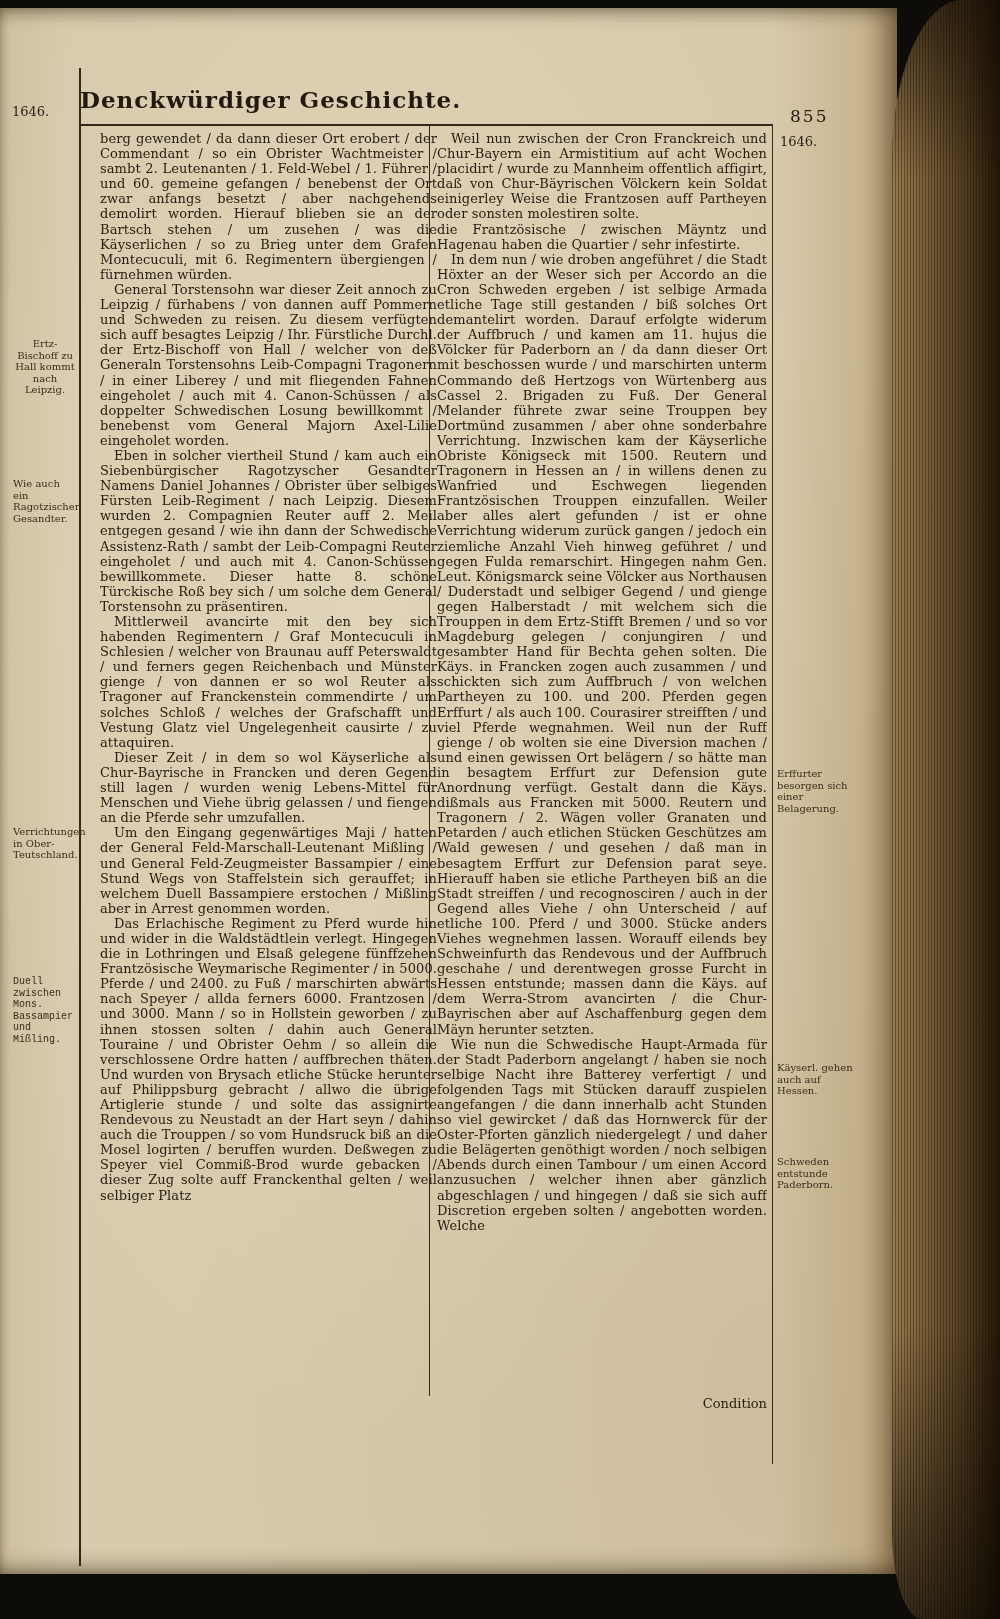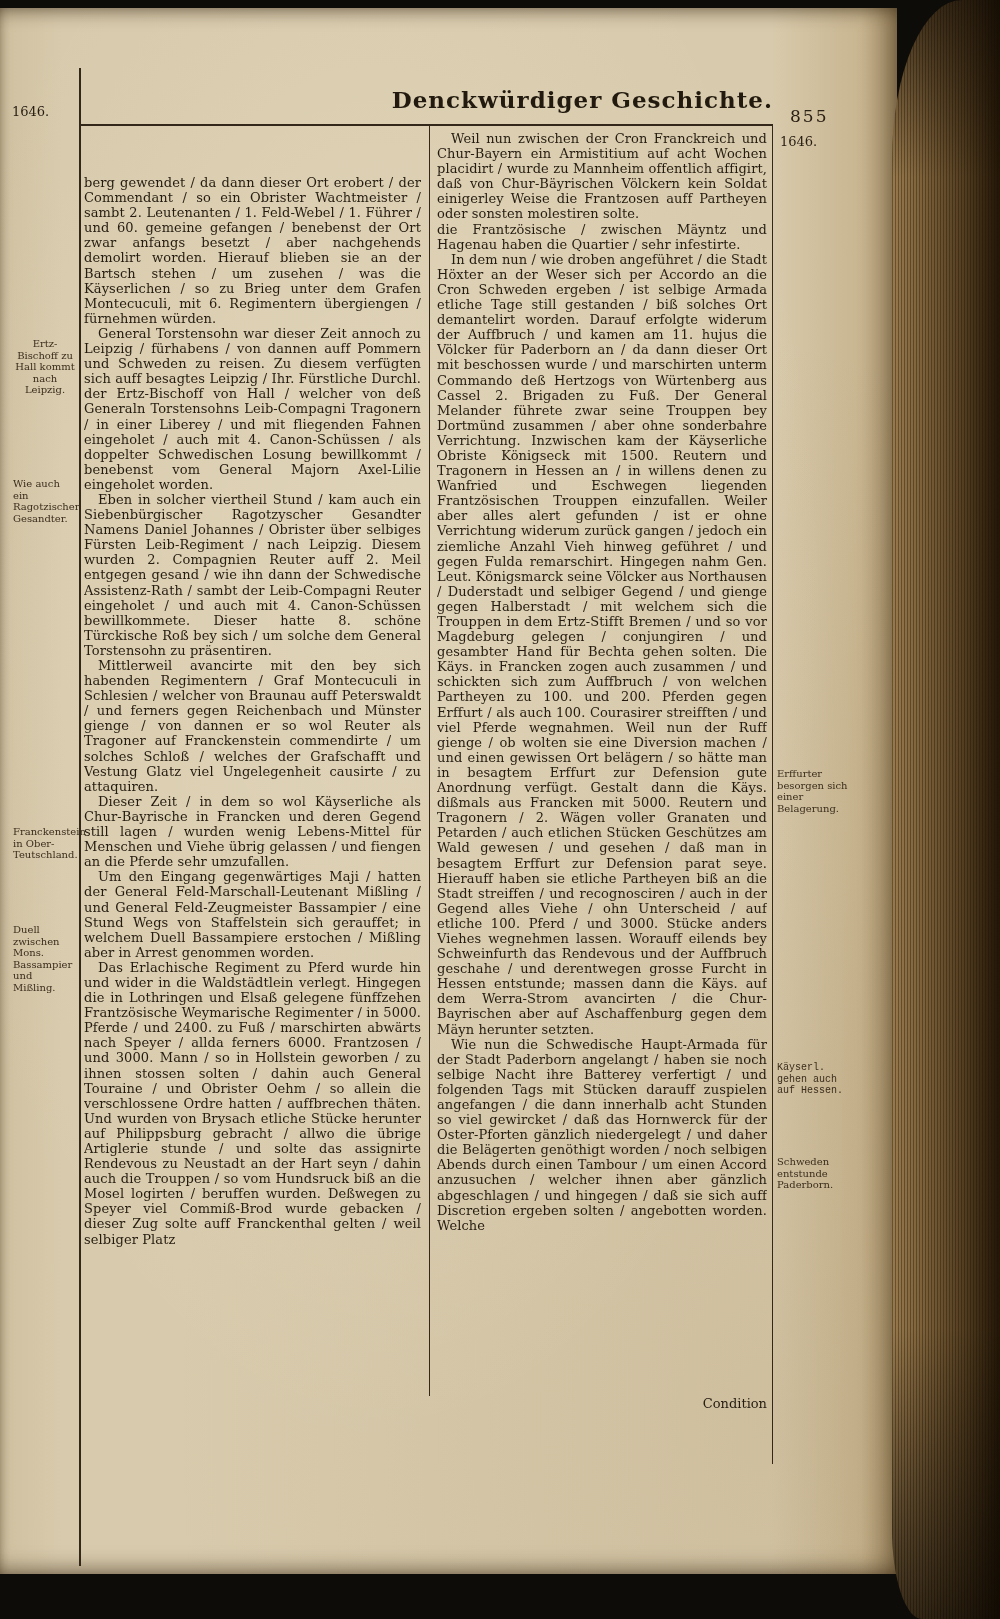"Denckwürdiger Geschichte." .running-header { text-align: right -> left }
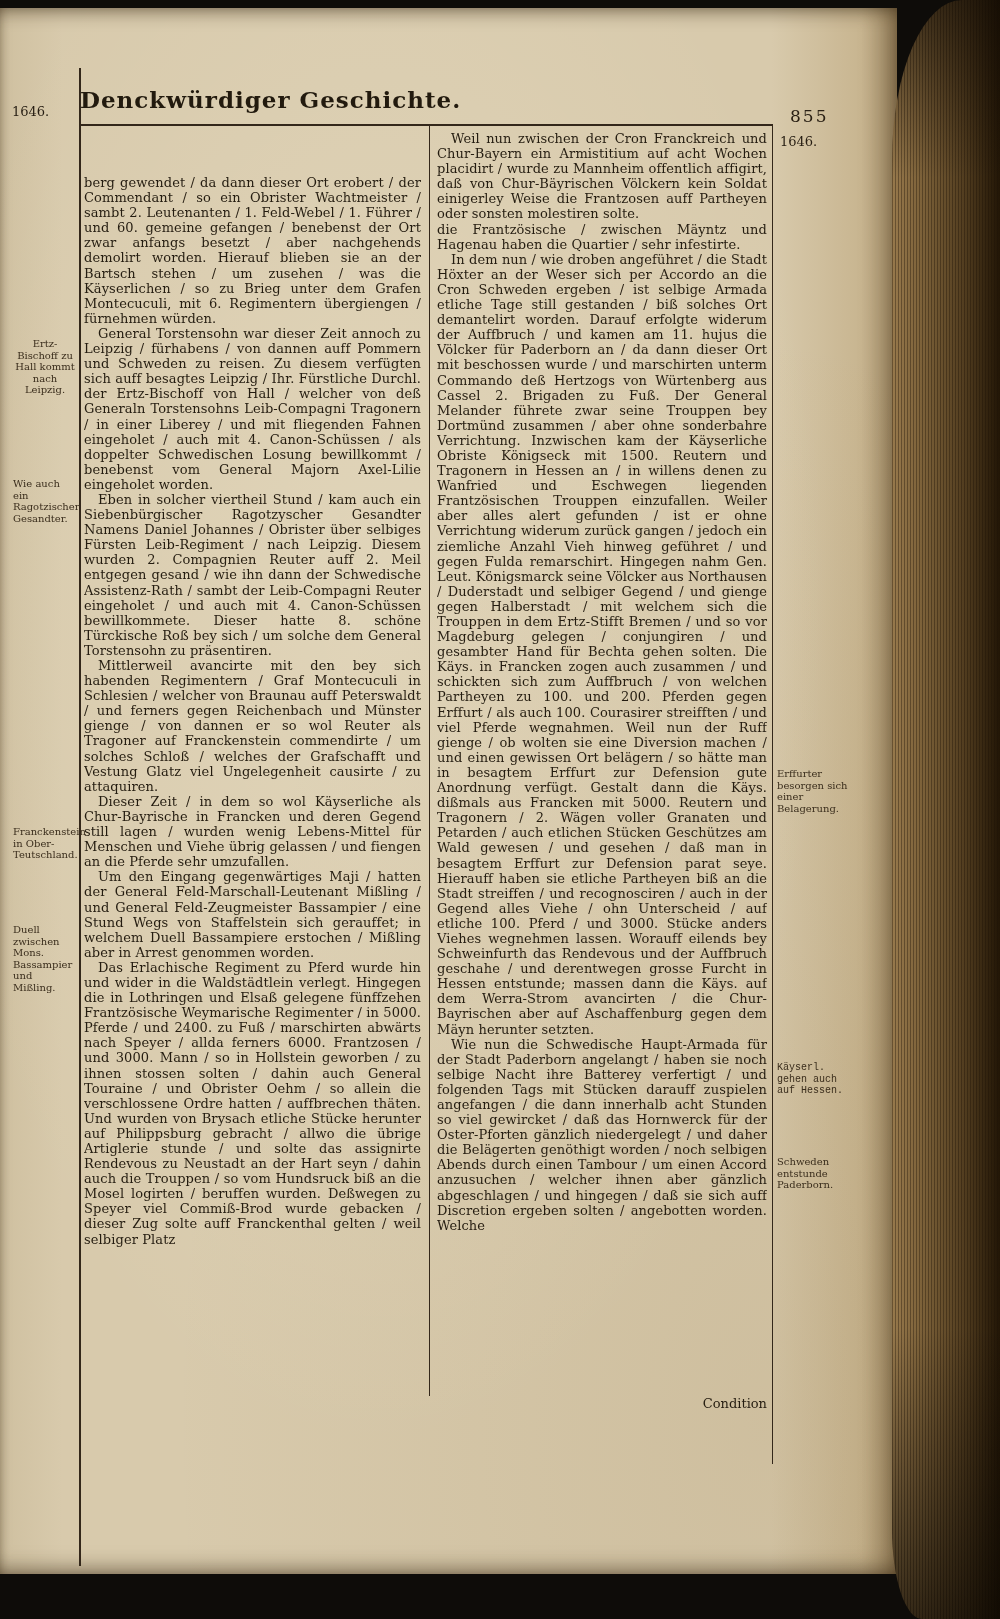"berg gewendet / da dann" .col-1 { left: 84px -> 100px; margin-top: 44px -> none }
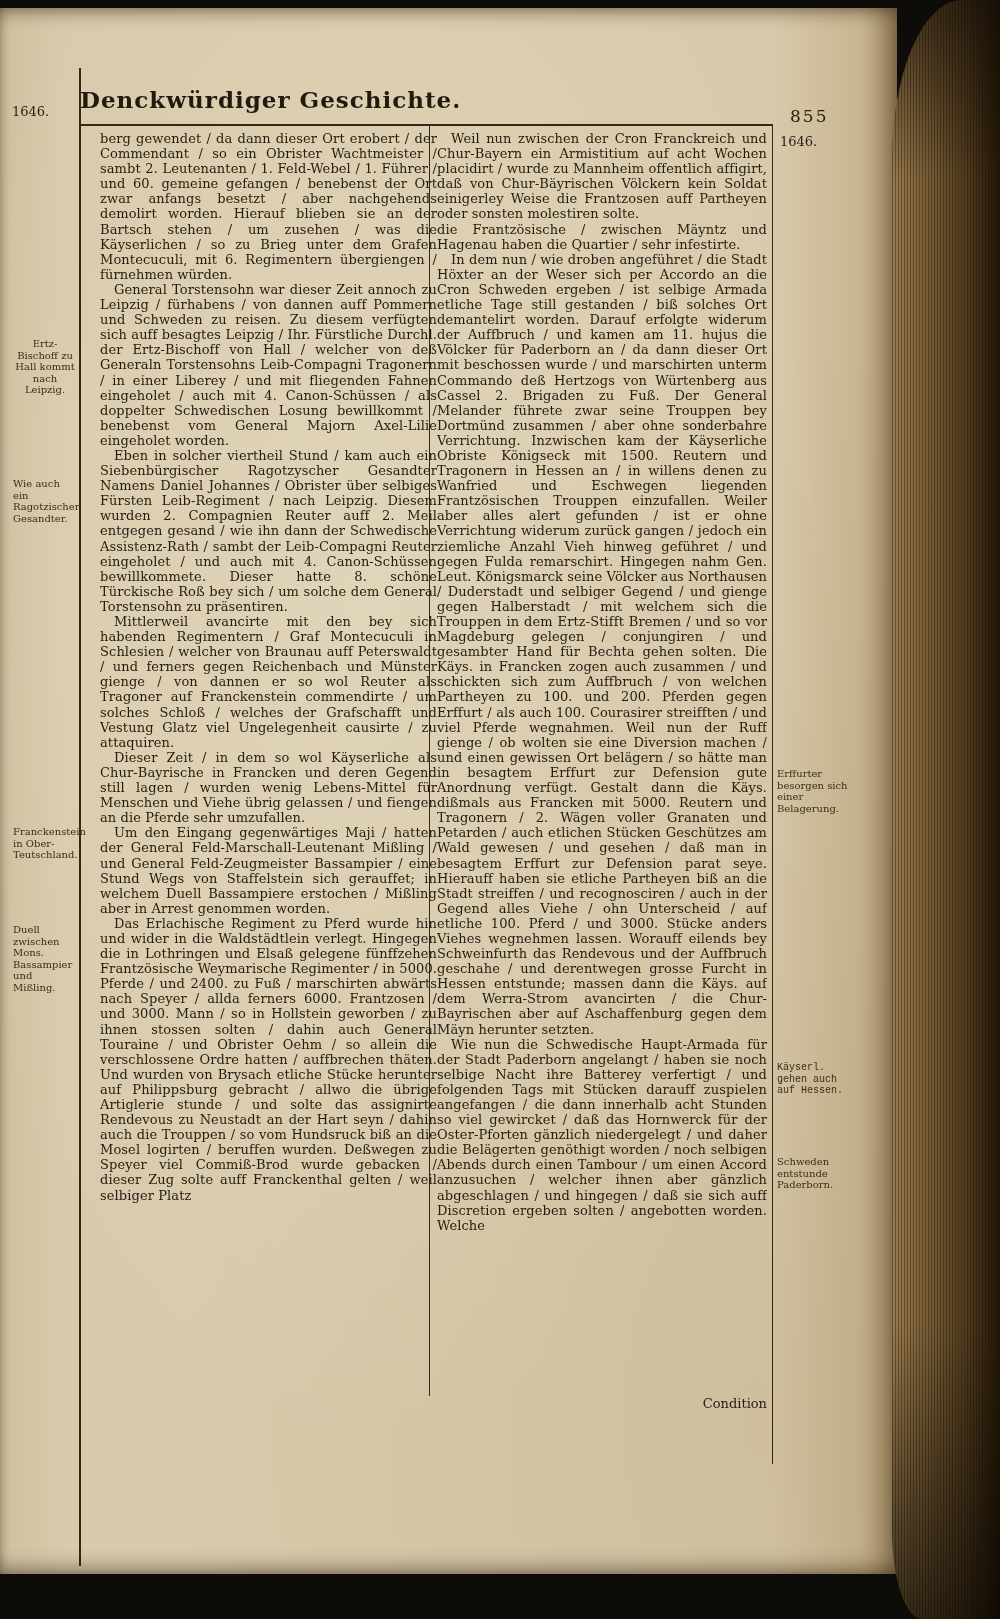"Franckenstein in Ober-Teutschland." div.mnote { text: Franckenstein -> Verrichtungen }
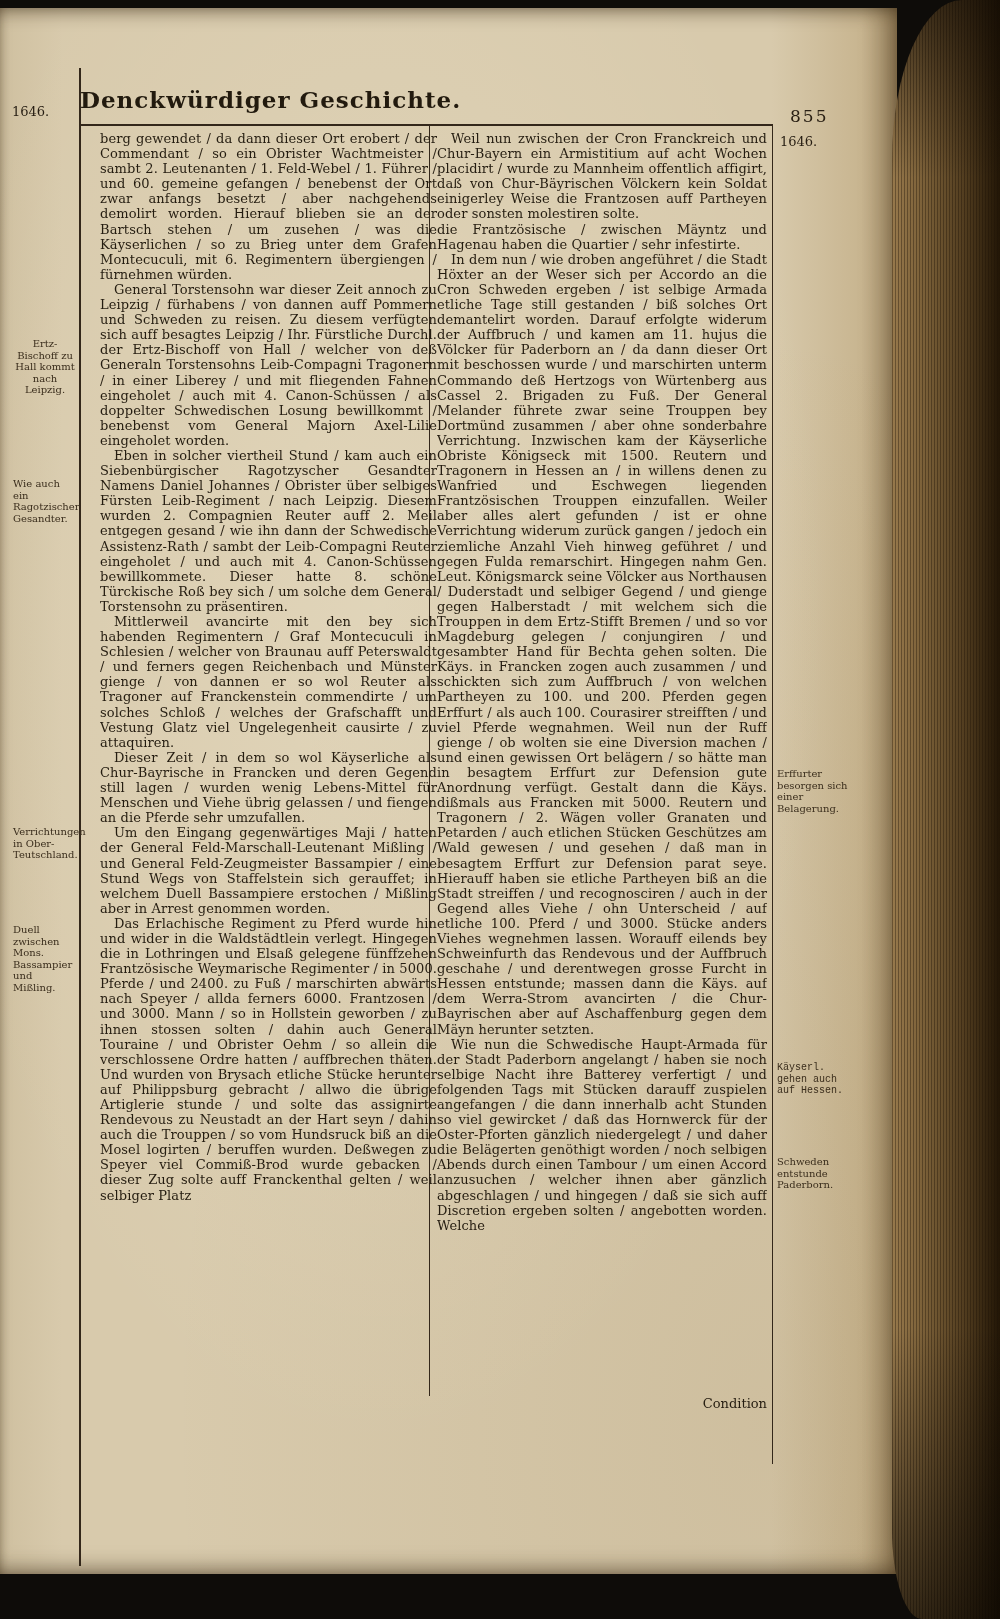"Duell zwischen Mons. Bassampier und" .mn-l4 { font-family: none -> Liberation Mono, monospace; top: 924px -> 976px }
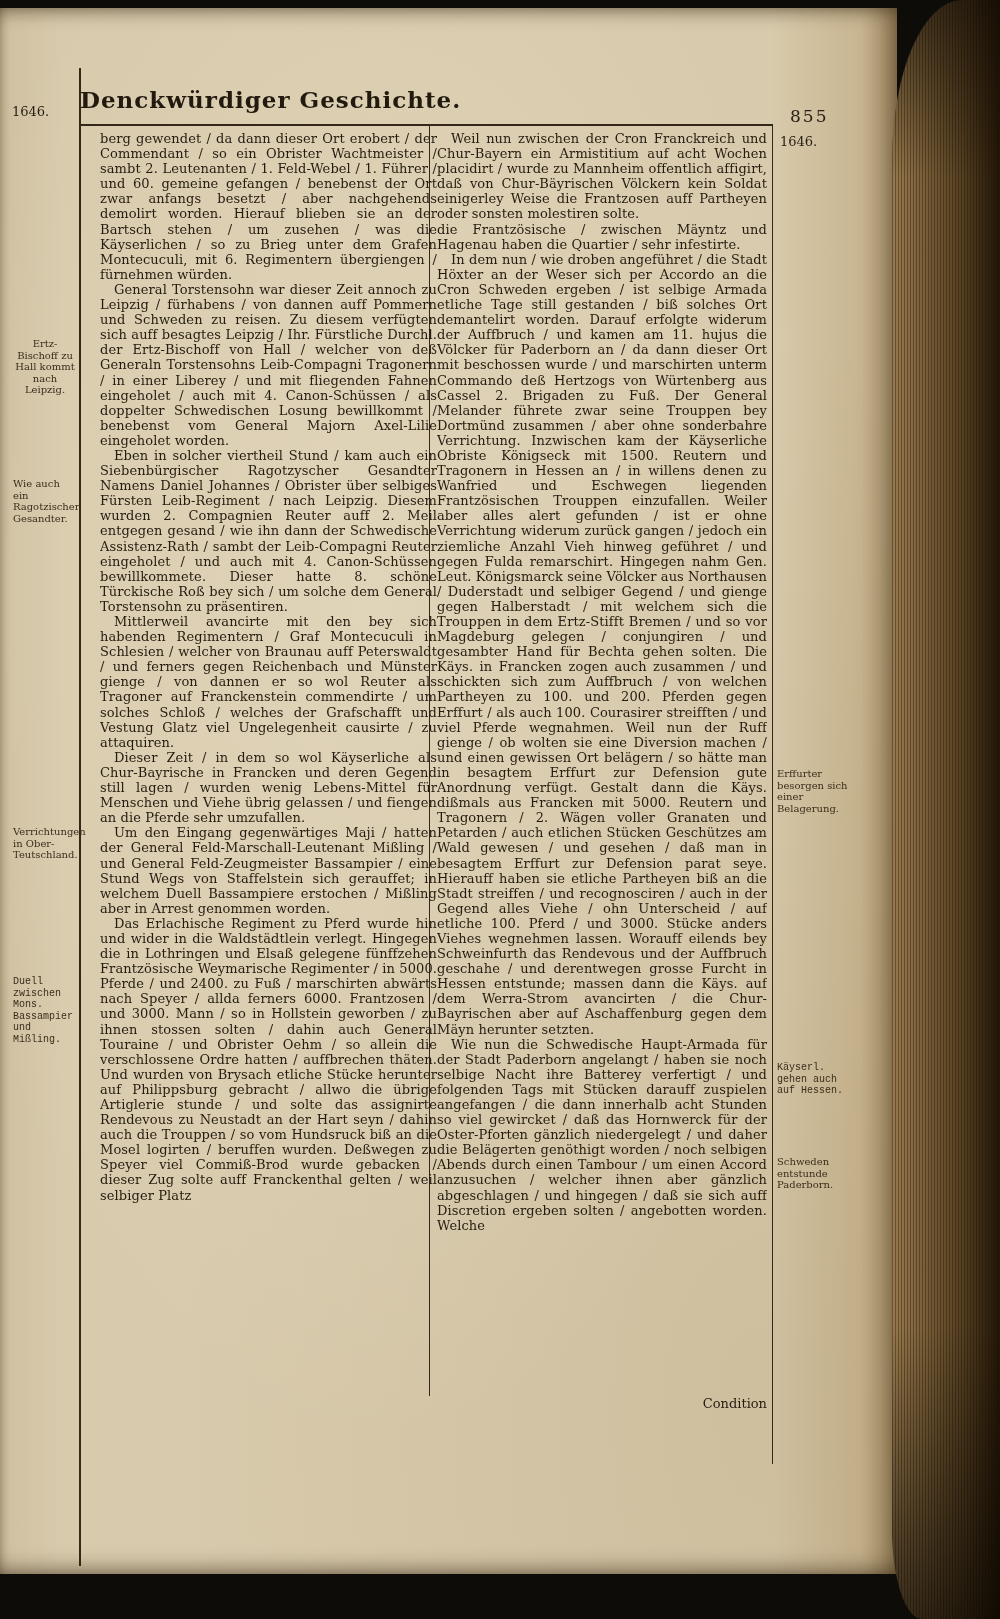"Käyserl. gehen auch auf Hessen." .mn-r2 { font-family: Liberation Mono, monospace -> none }
